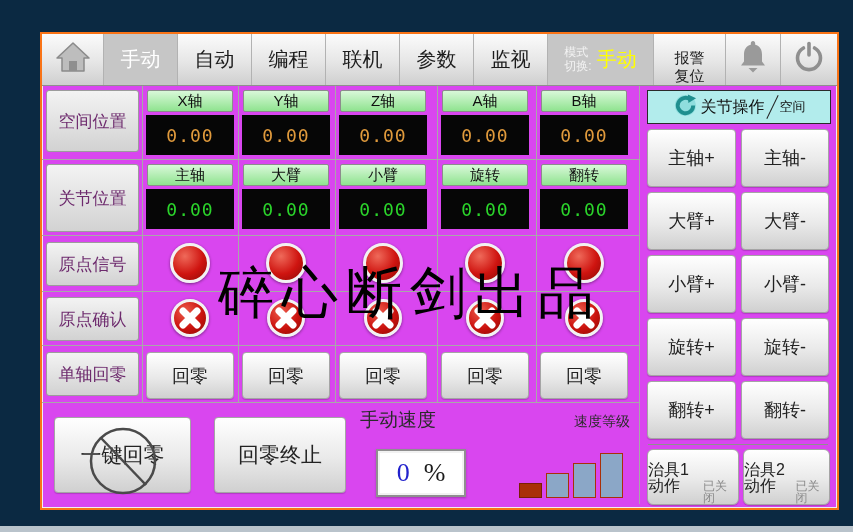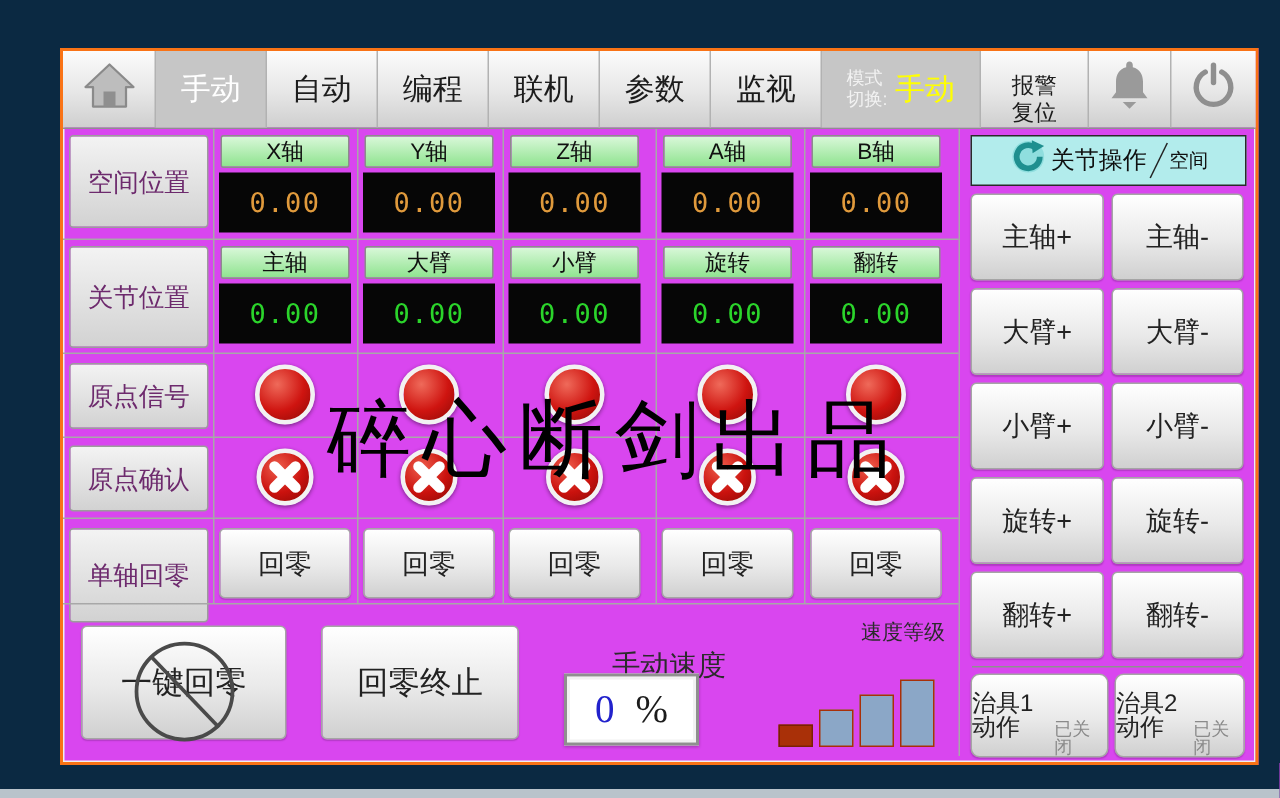"单轴回零" .lbl-shome { height: 63px -> 44px }
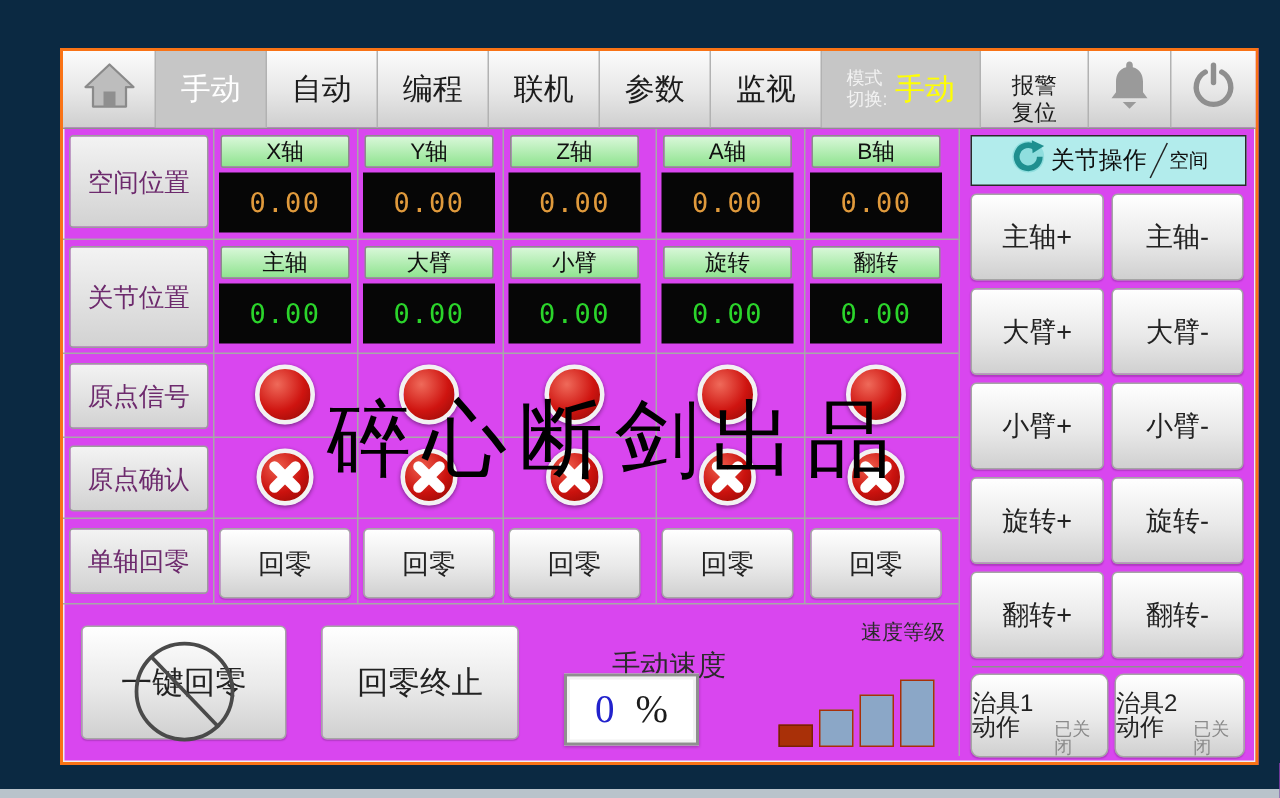"手动速度" .speed-label { text-align: right -> left; top: 28px -> 4px }
